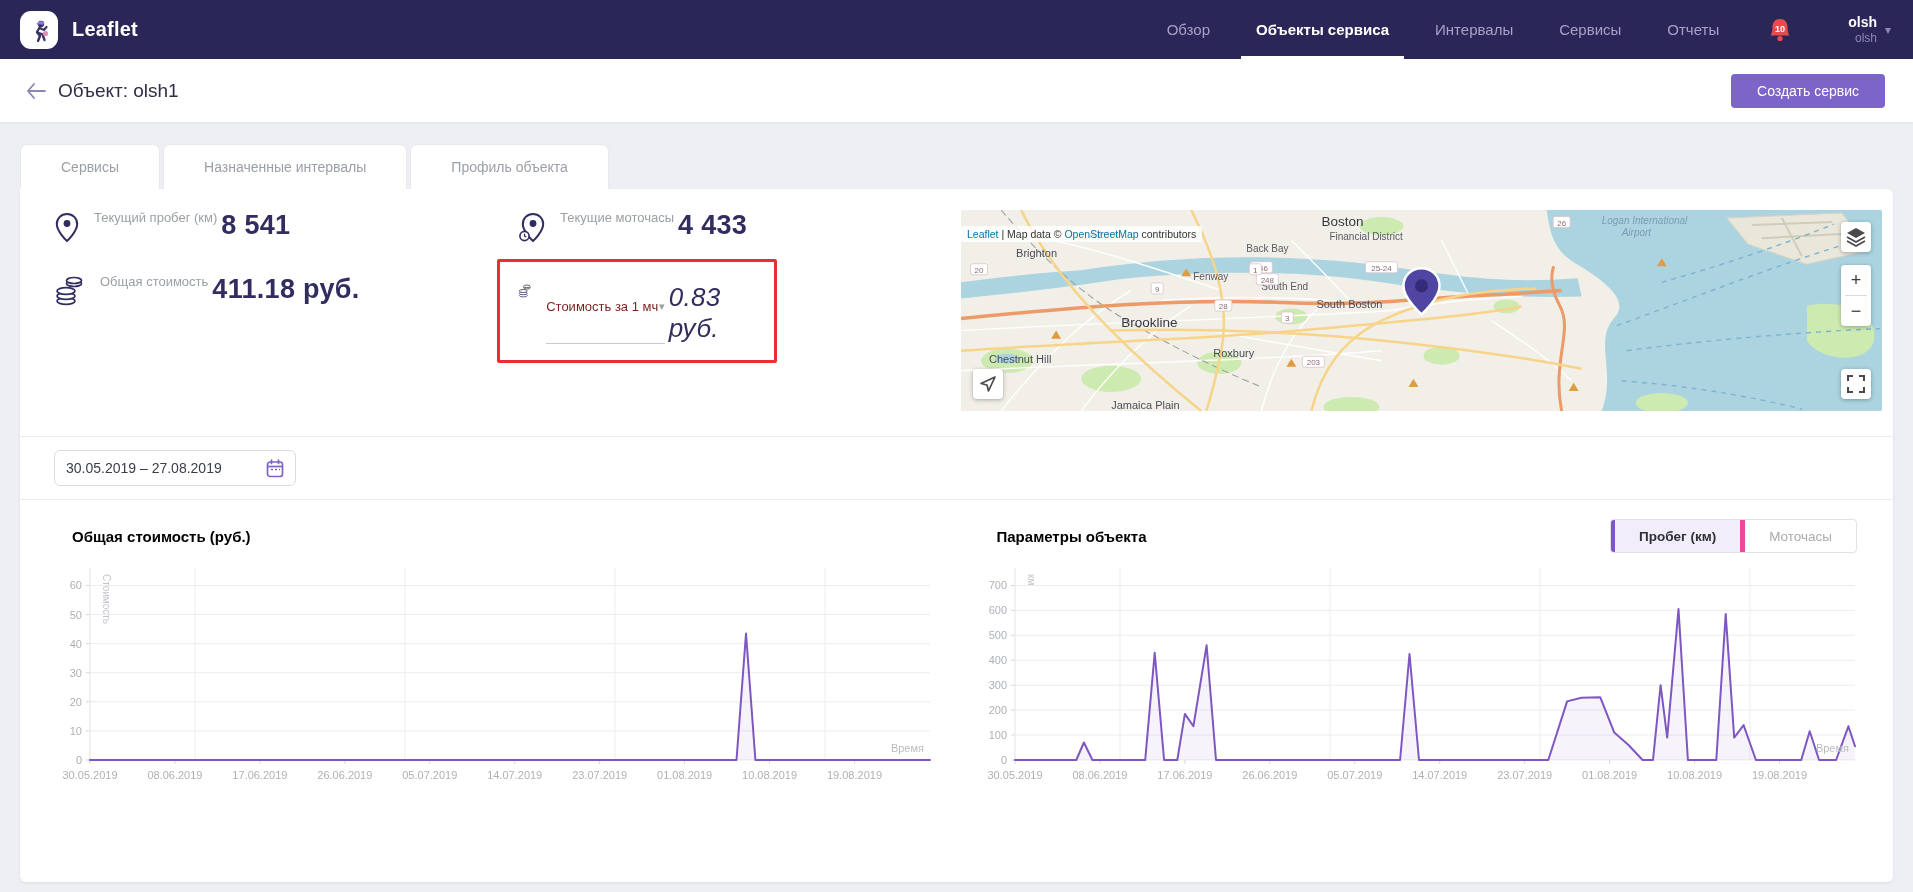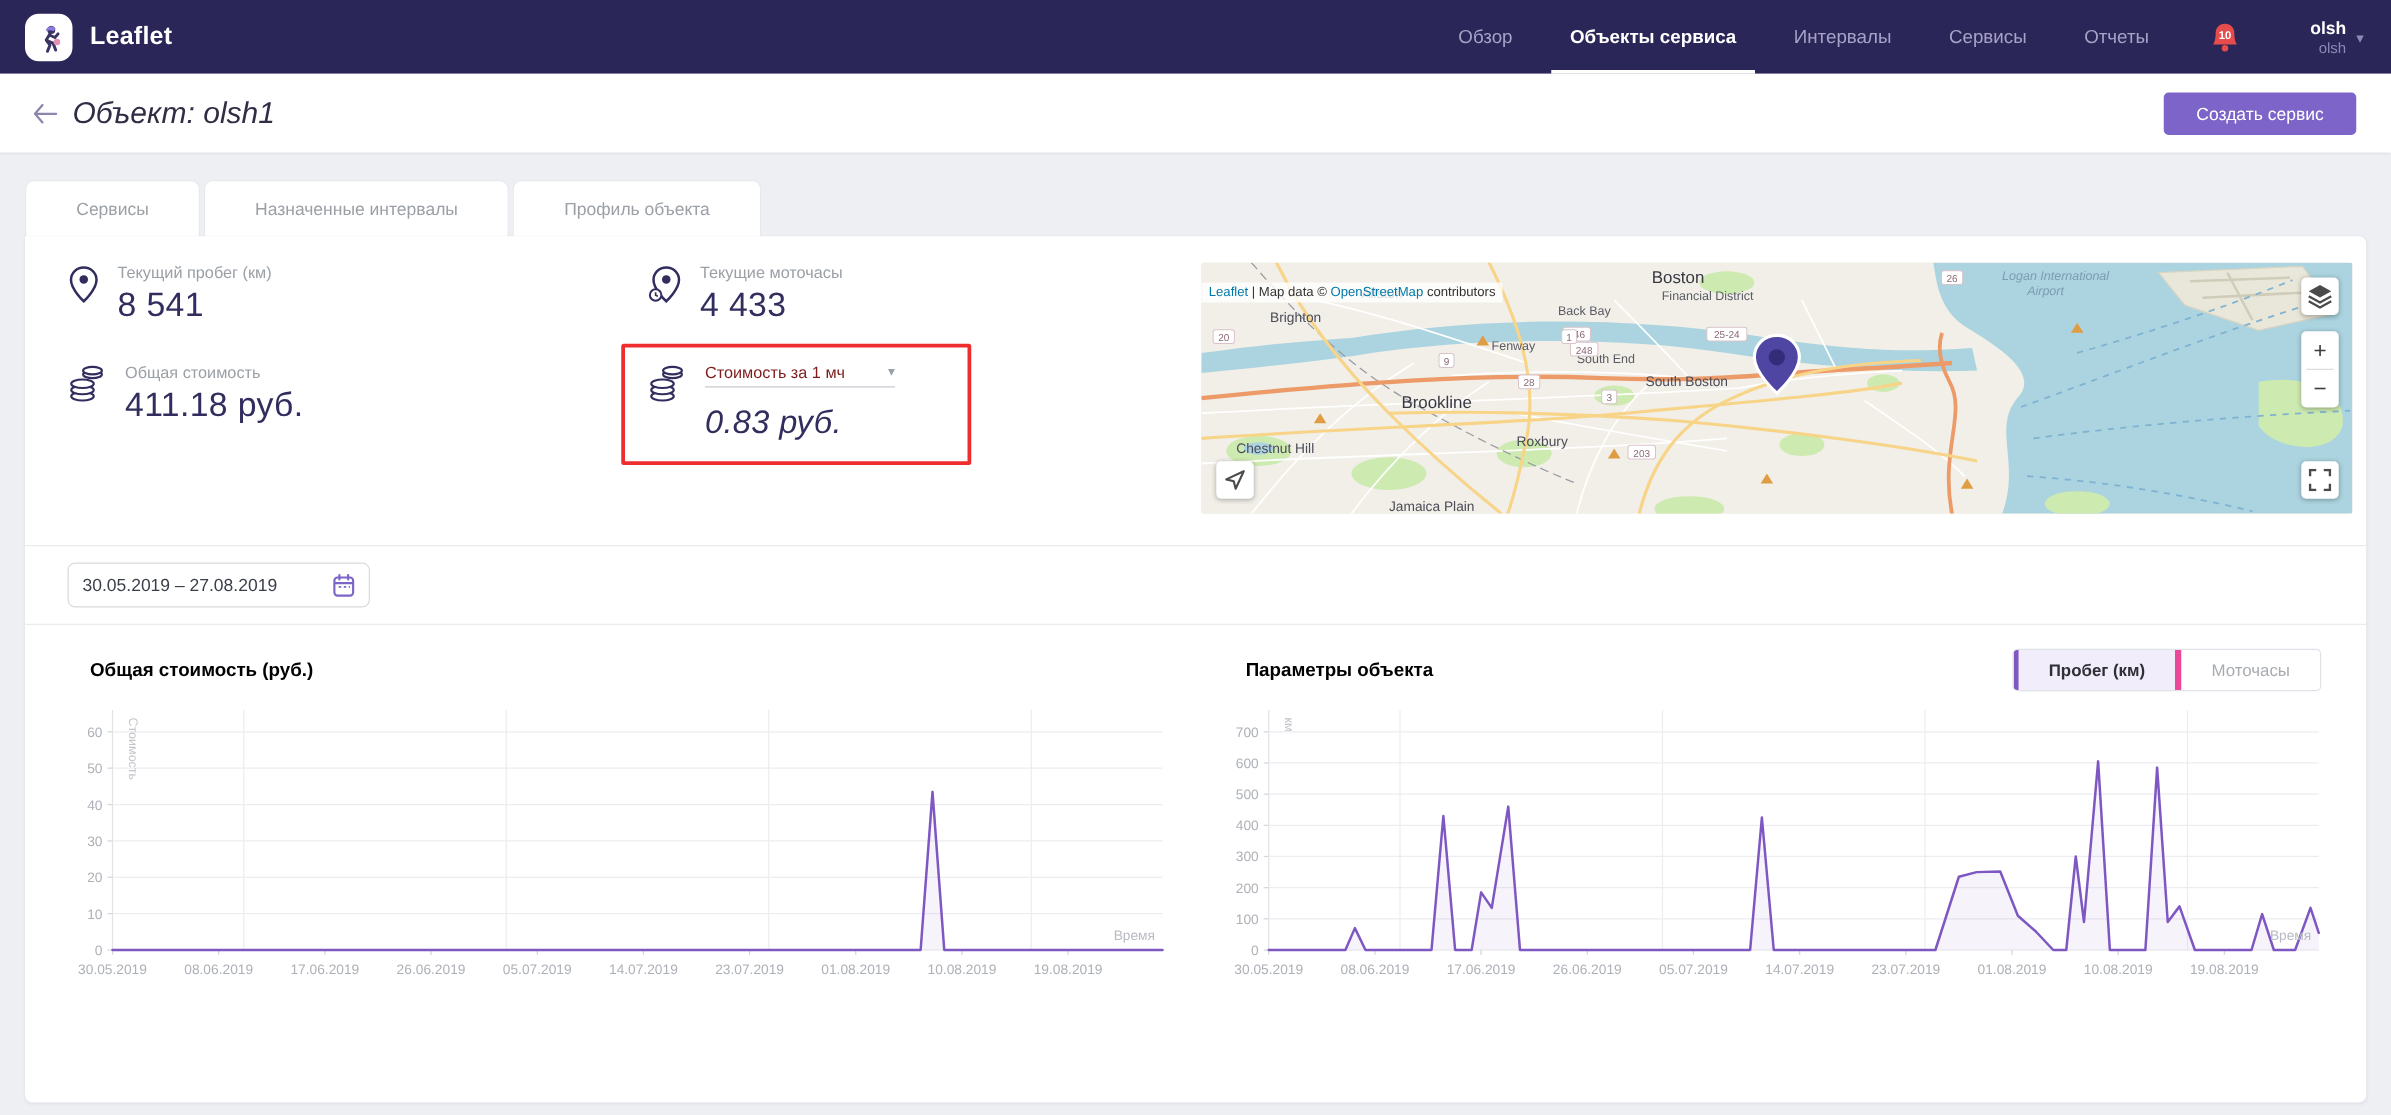"Объект: olsh1" .page-title { font-size: 24px -> 19px; font-style: italic -> none }
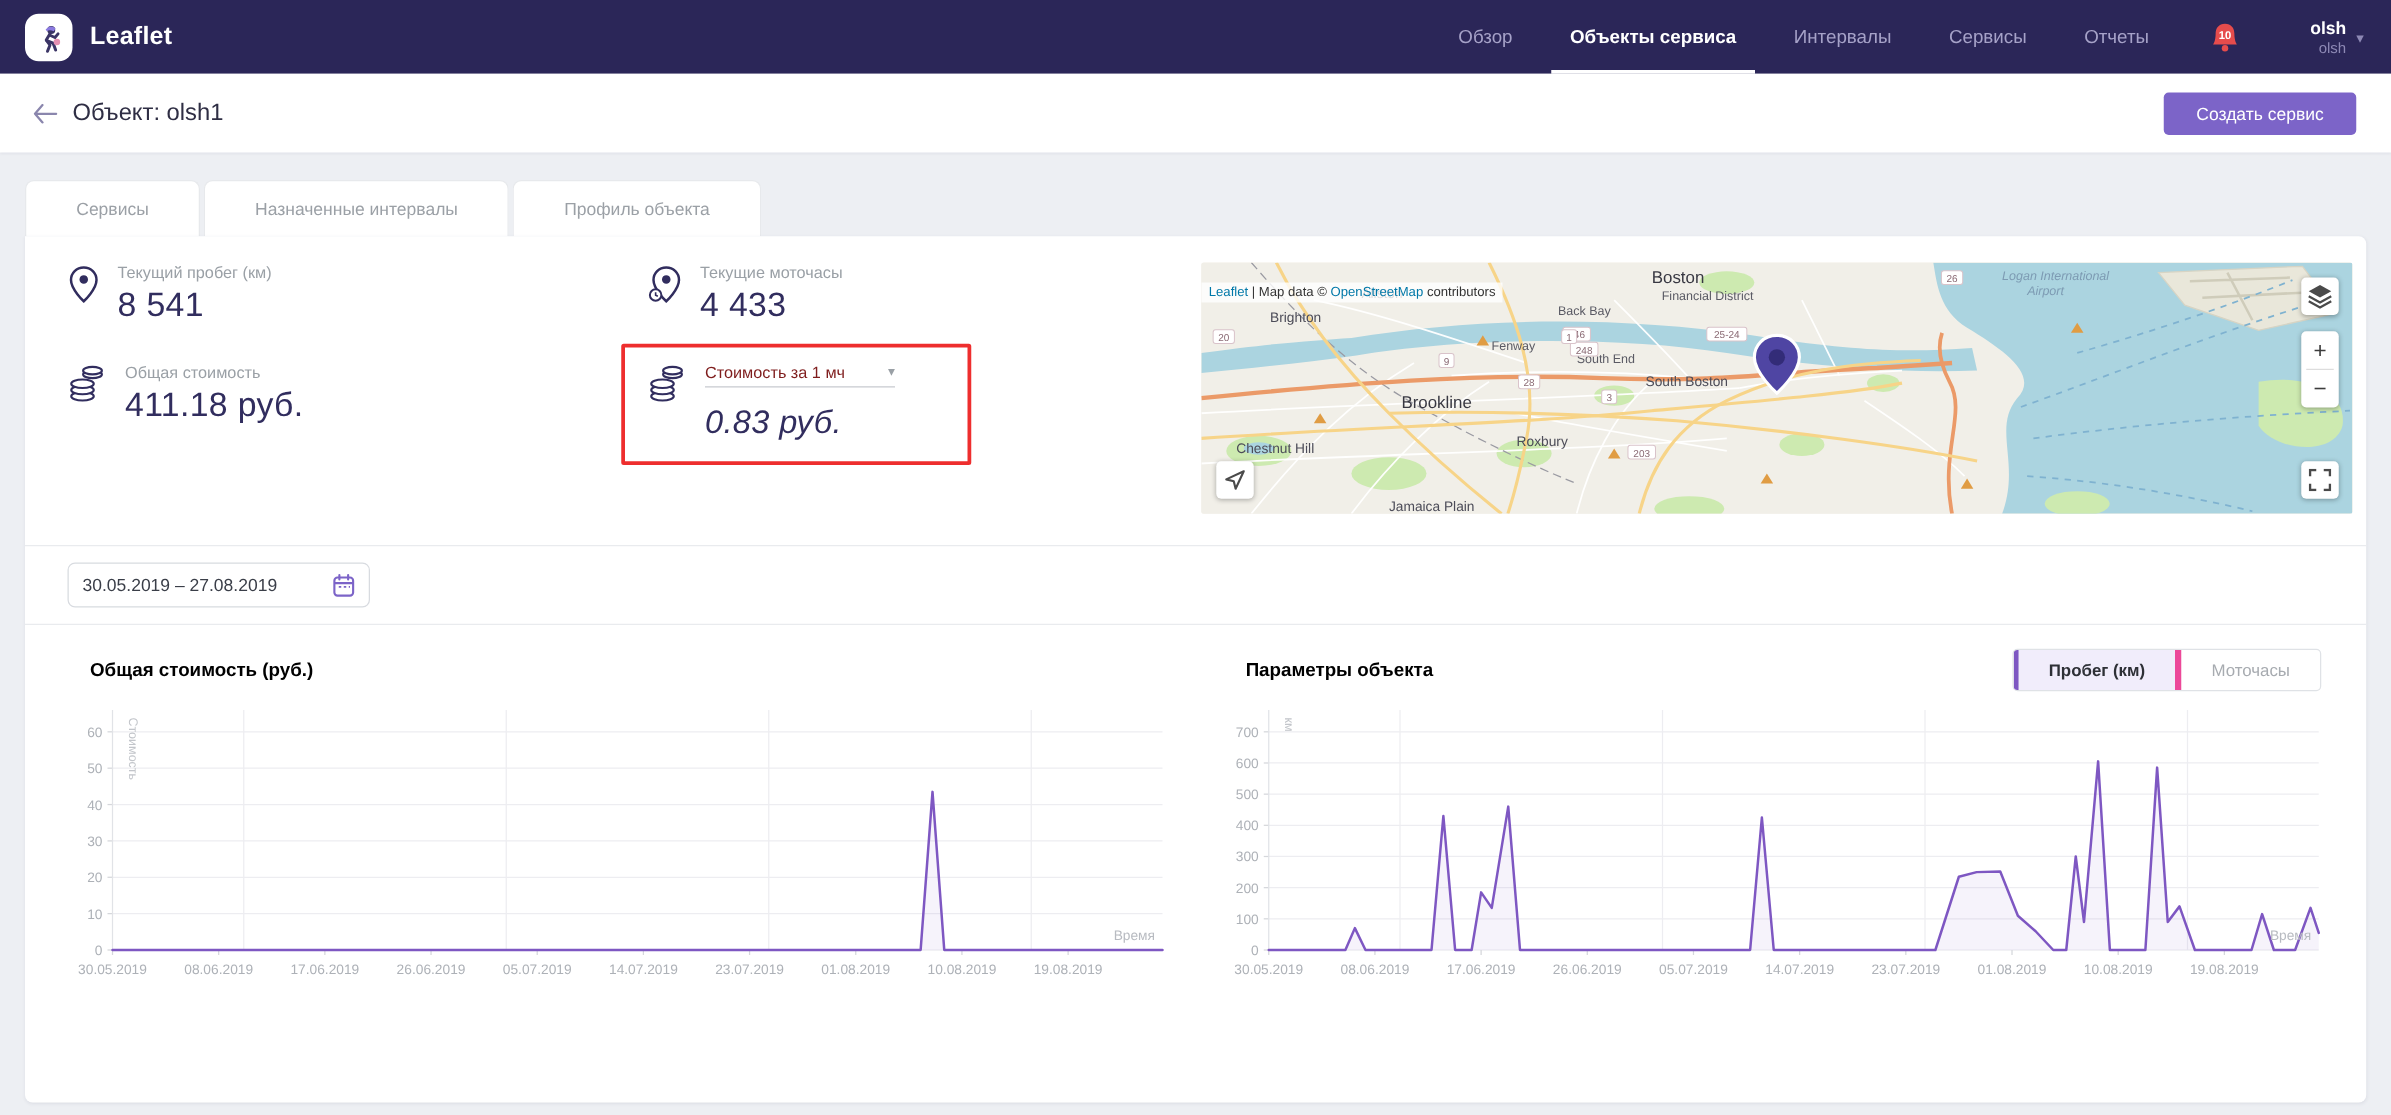"Текущий пробег (км)" .stat .txt { flex-direction: column -> row }
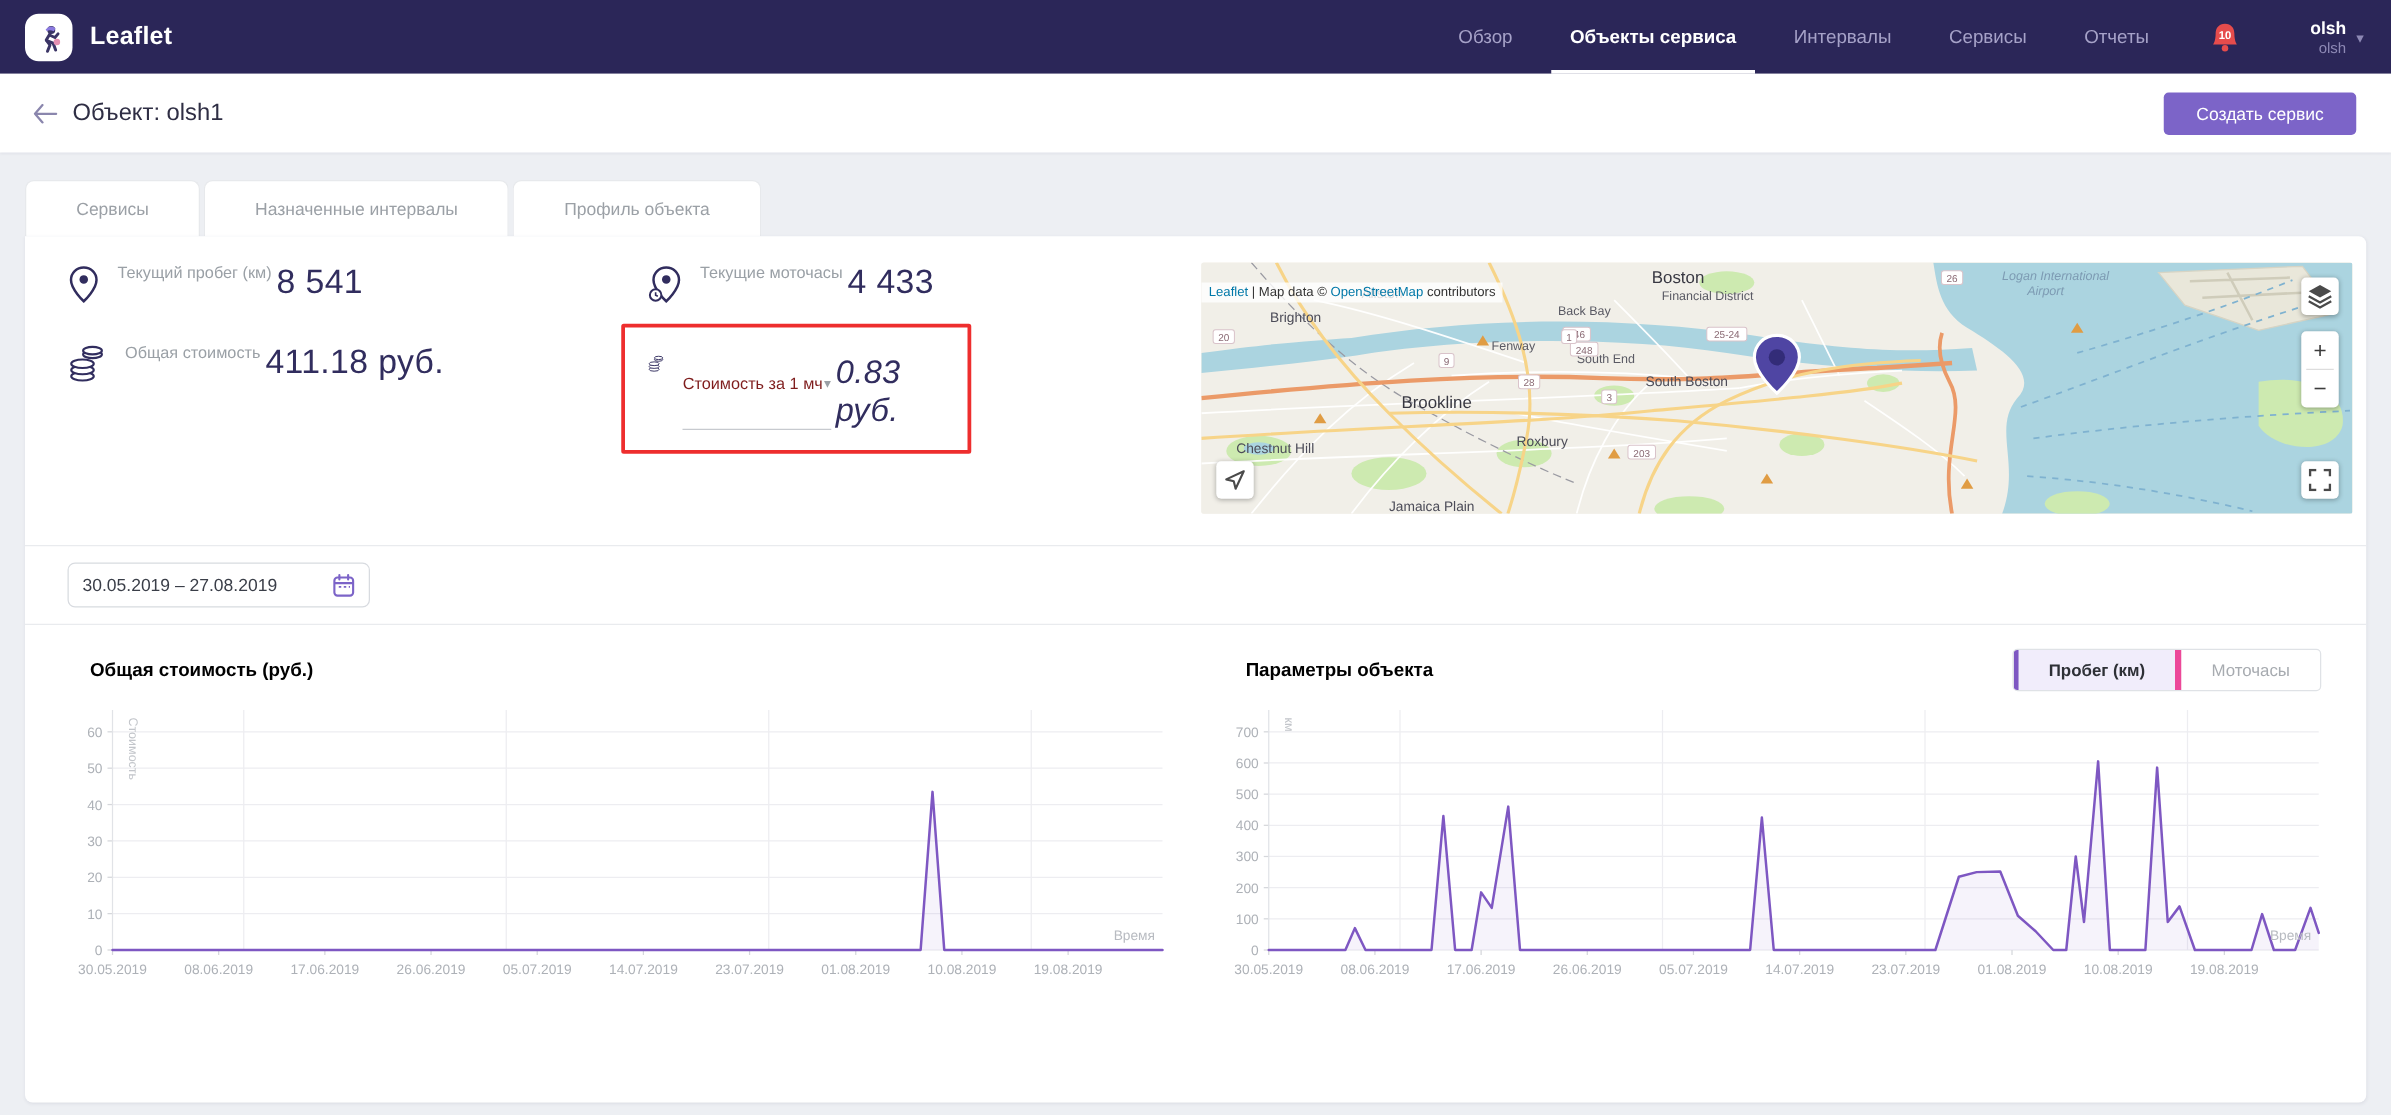"8 541" .stat-value { font-weight: normal -> bold }
